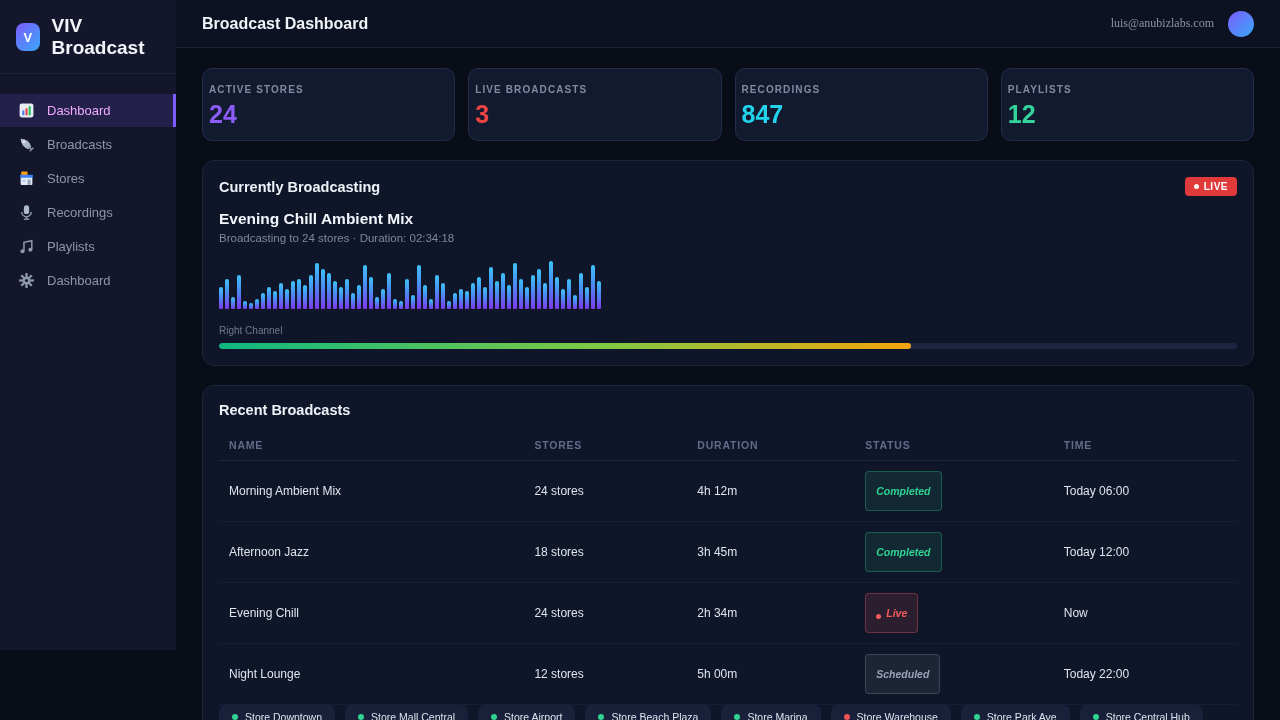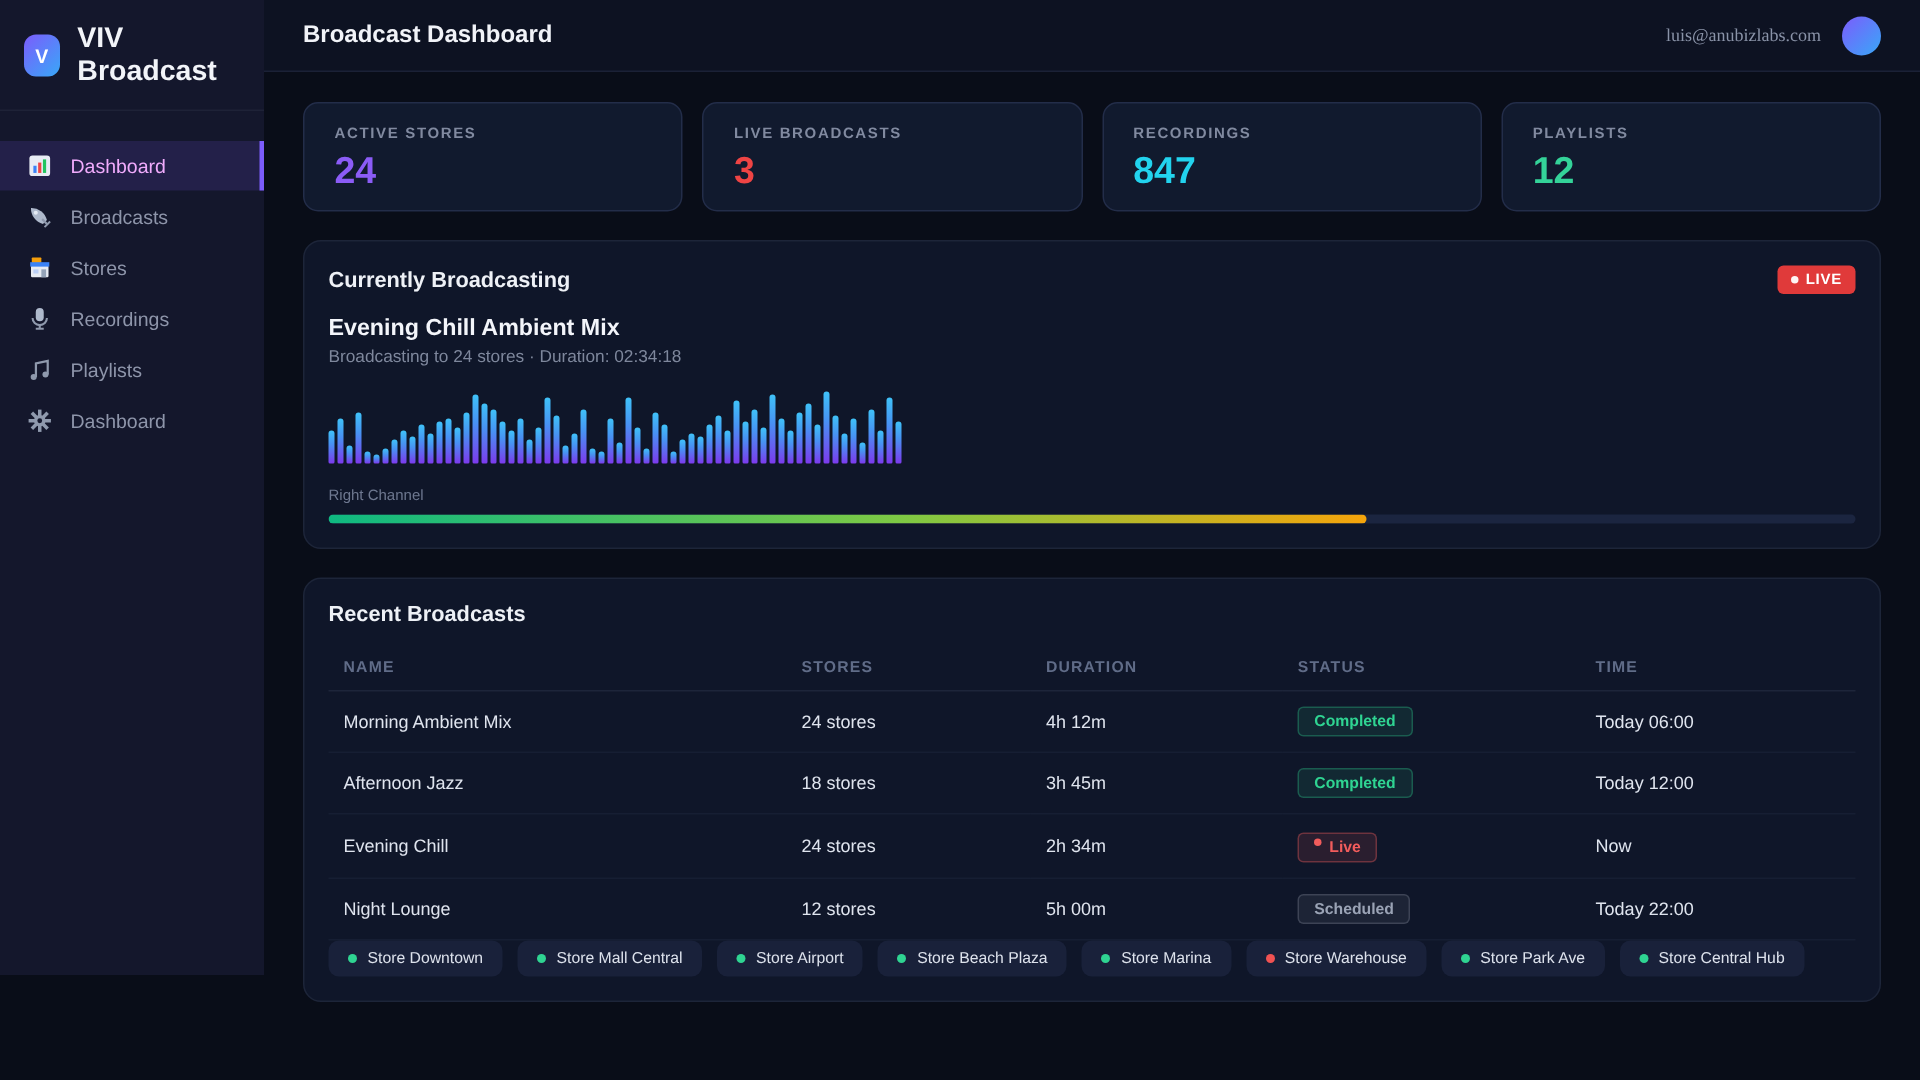"ACTIVE STORES" .stat-card { padding: 15px 20px -> 15px 6px }
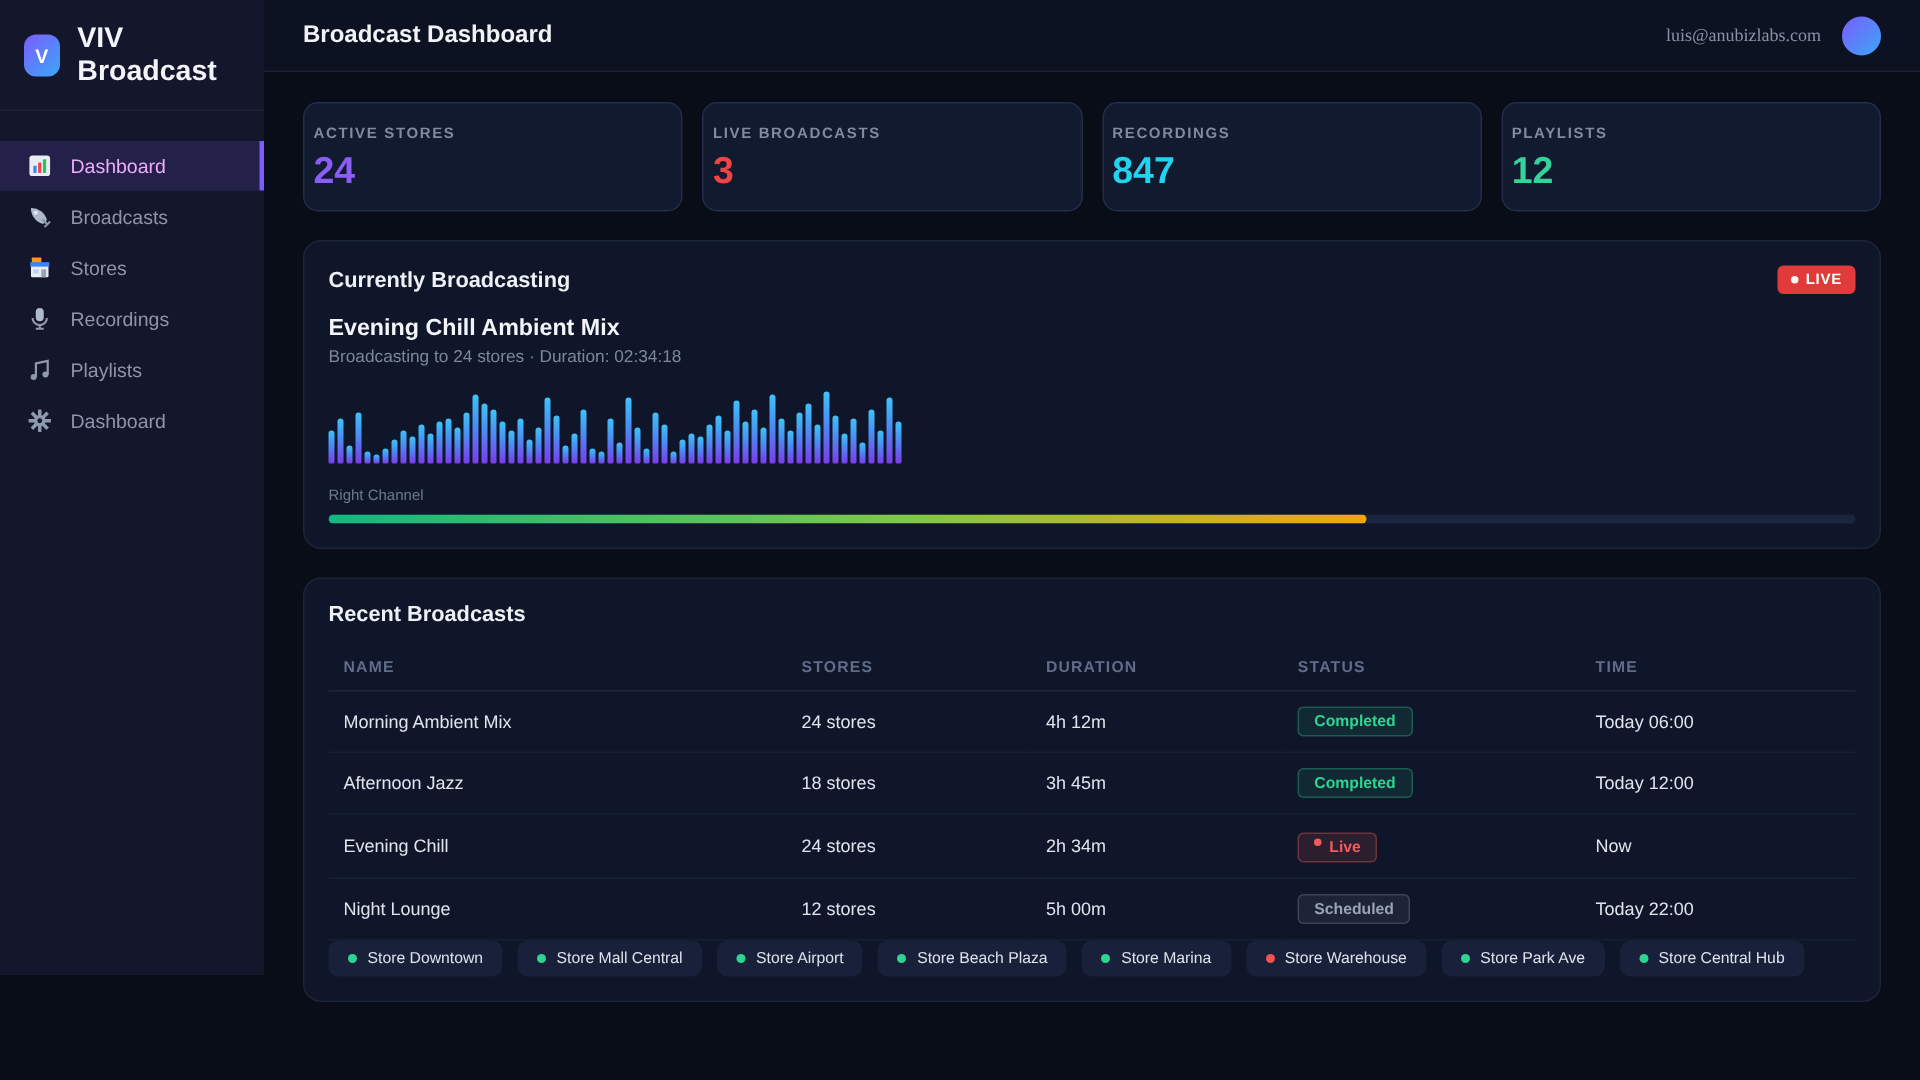"Completed" .badge { align-items: flex-start -> flex-end; font-style: none -> italic; padding: 3px 10px -> 13px 10px }
